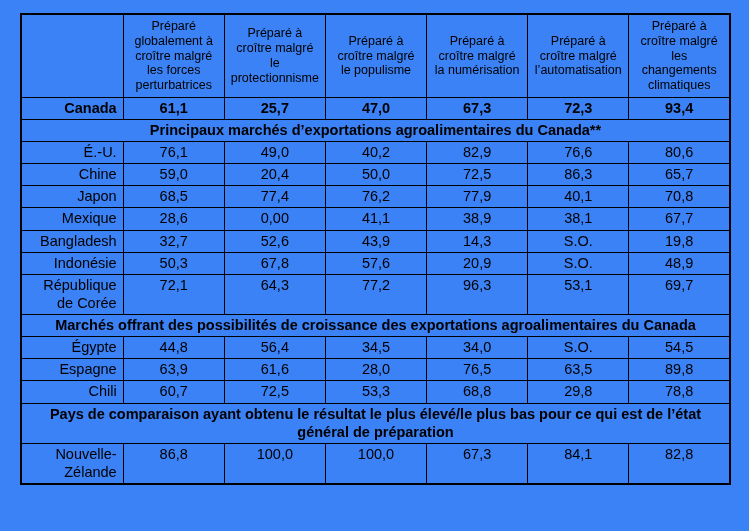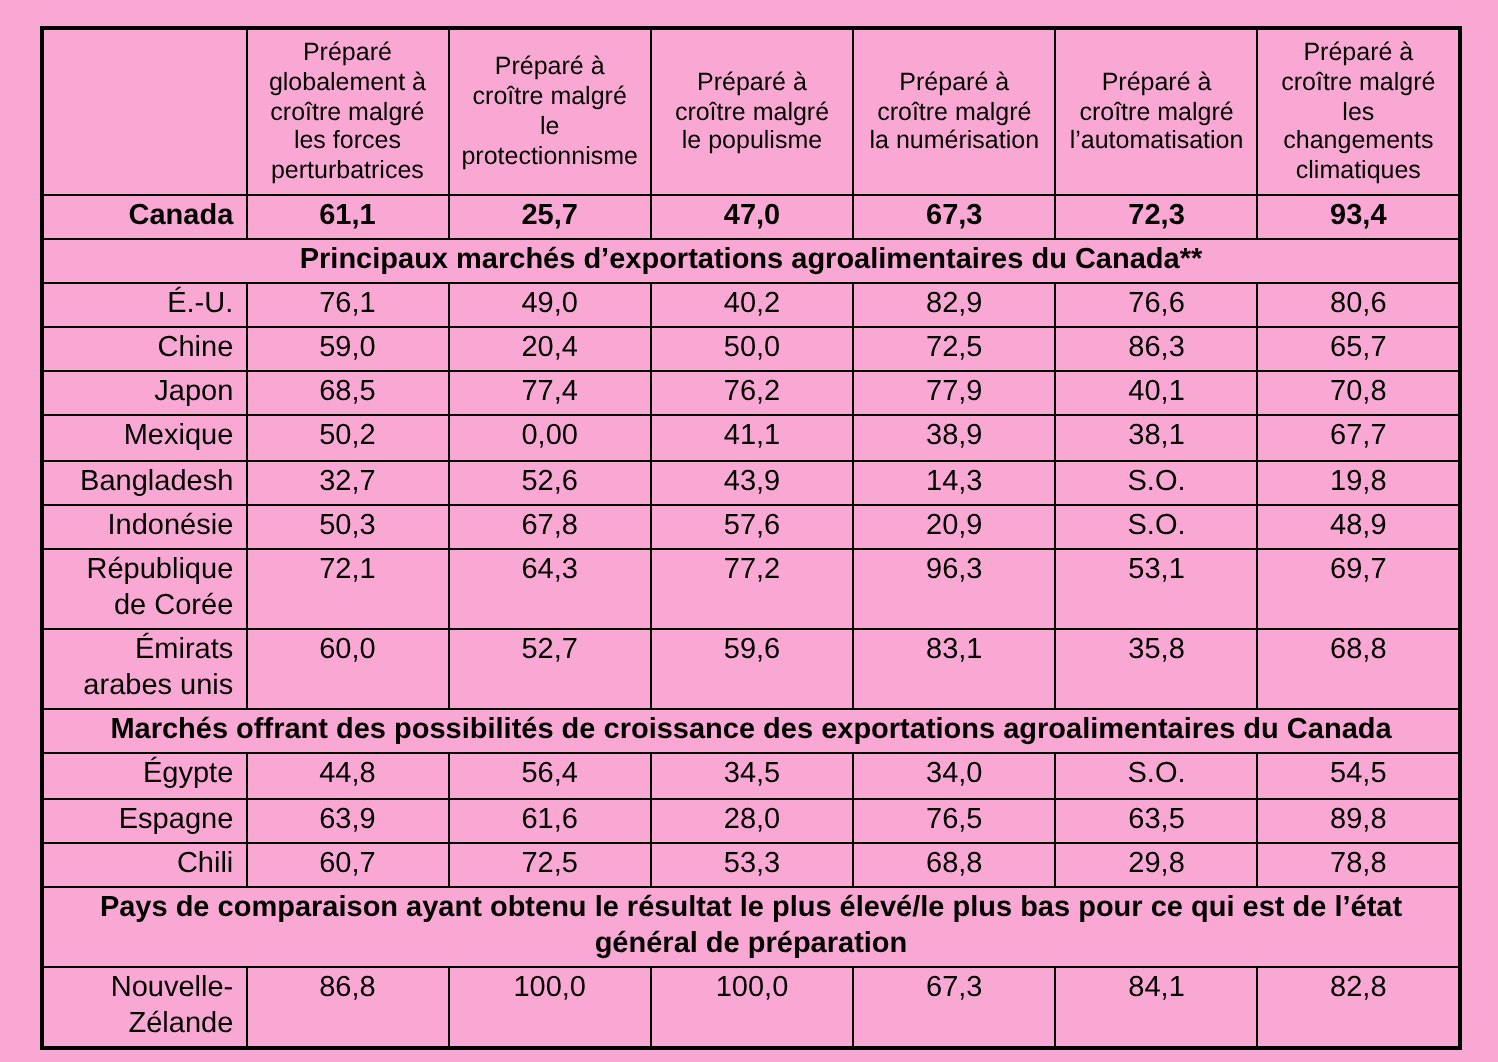"Préparé globalement à croître malgré" .page { background: #f9a8d4 -> #3b82f6 }
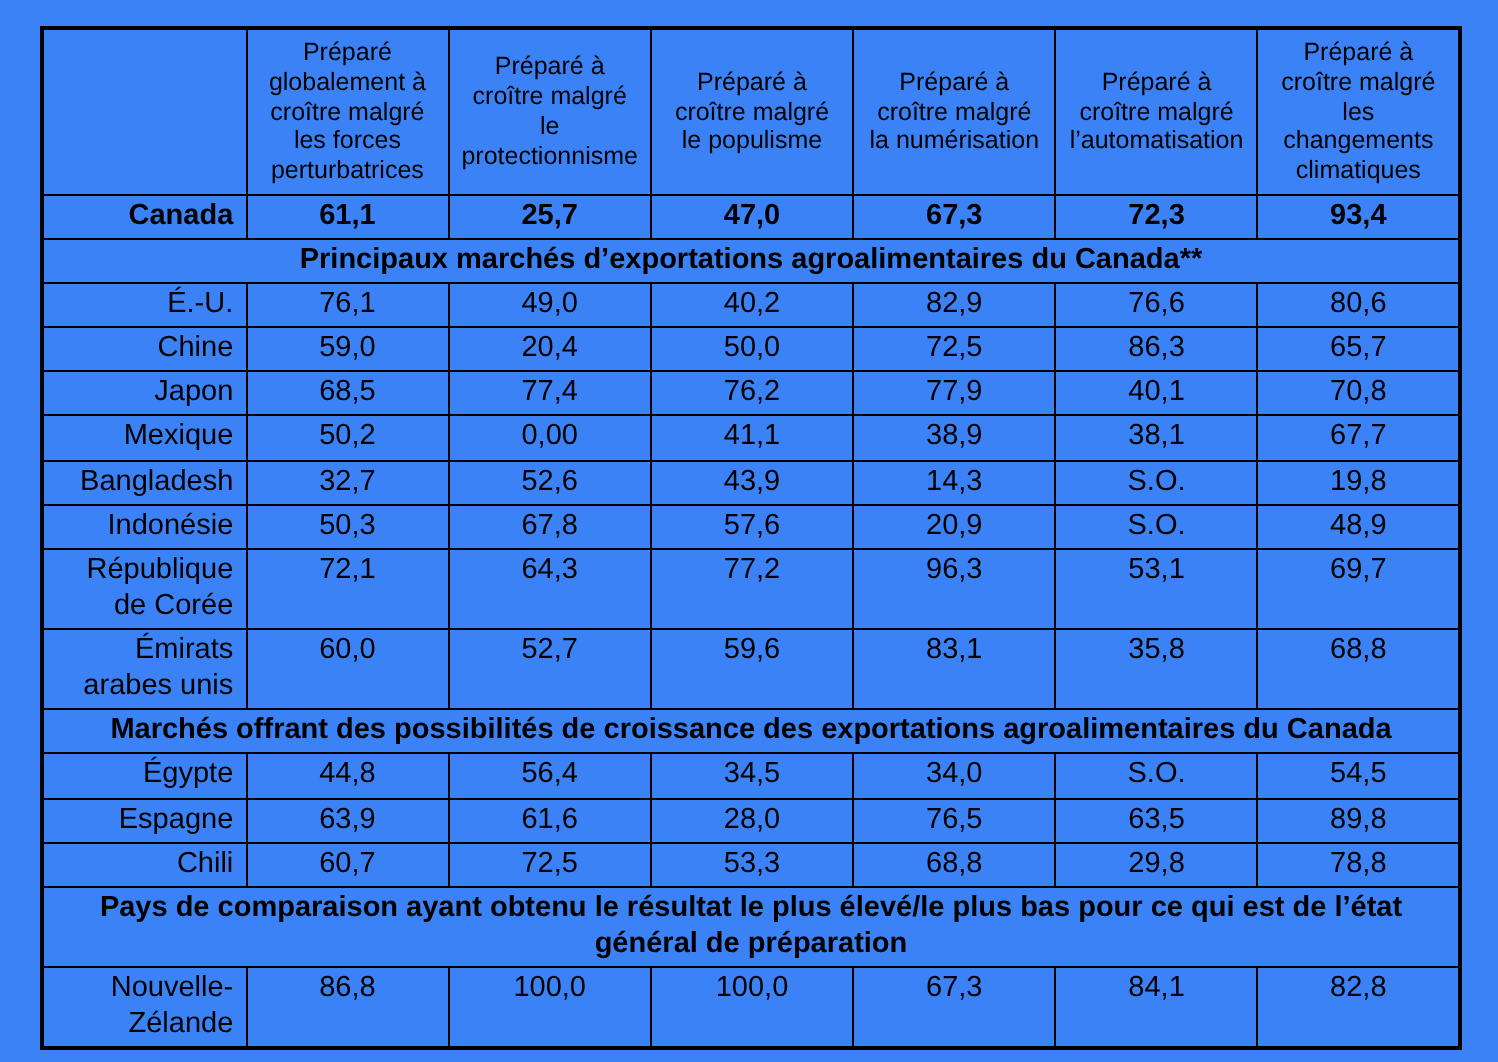"50,2" td.value-cell { text: 50,2 -> 28,6 }
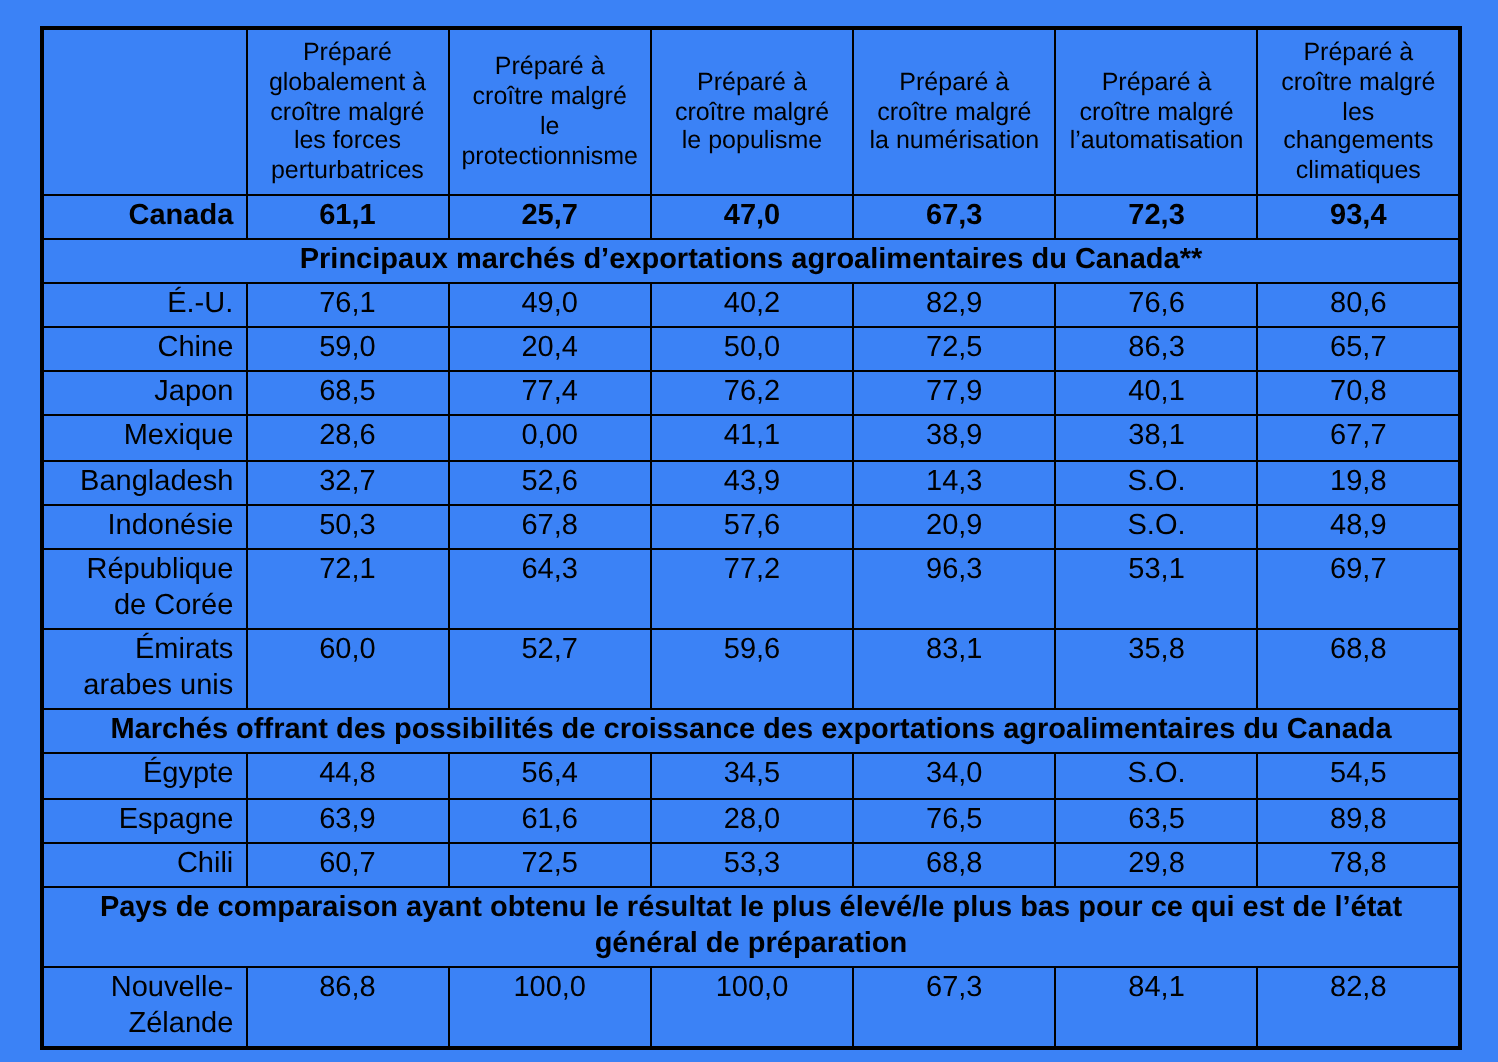"Émirats arabes unis" tr { html: <tr> <td>Émirats arabes unis</td> <td>60,0</td> <td>52,7</td> <td>59,6</td> <td>83,1</td> <td>35,8</td> <td>68,8</td> </tr> -> none }
